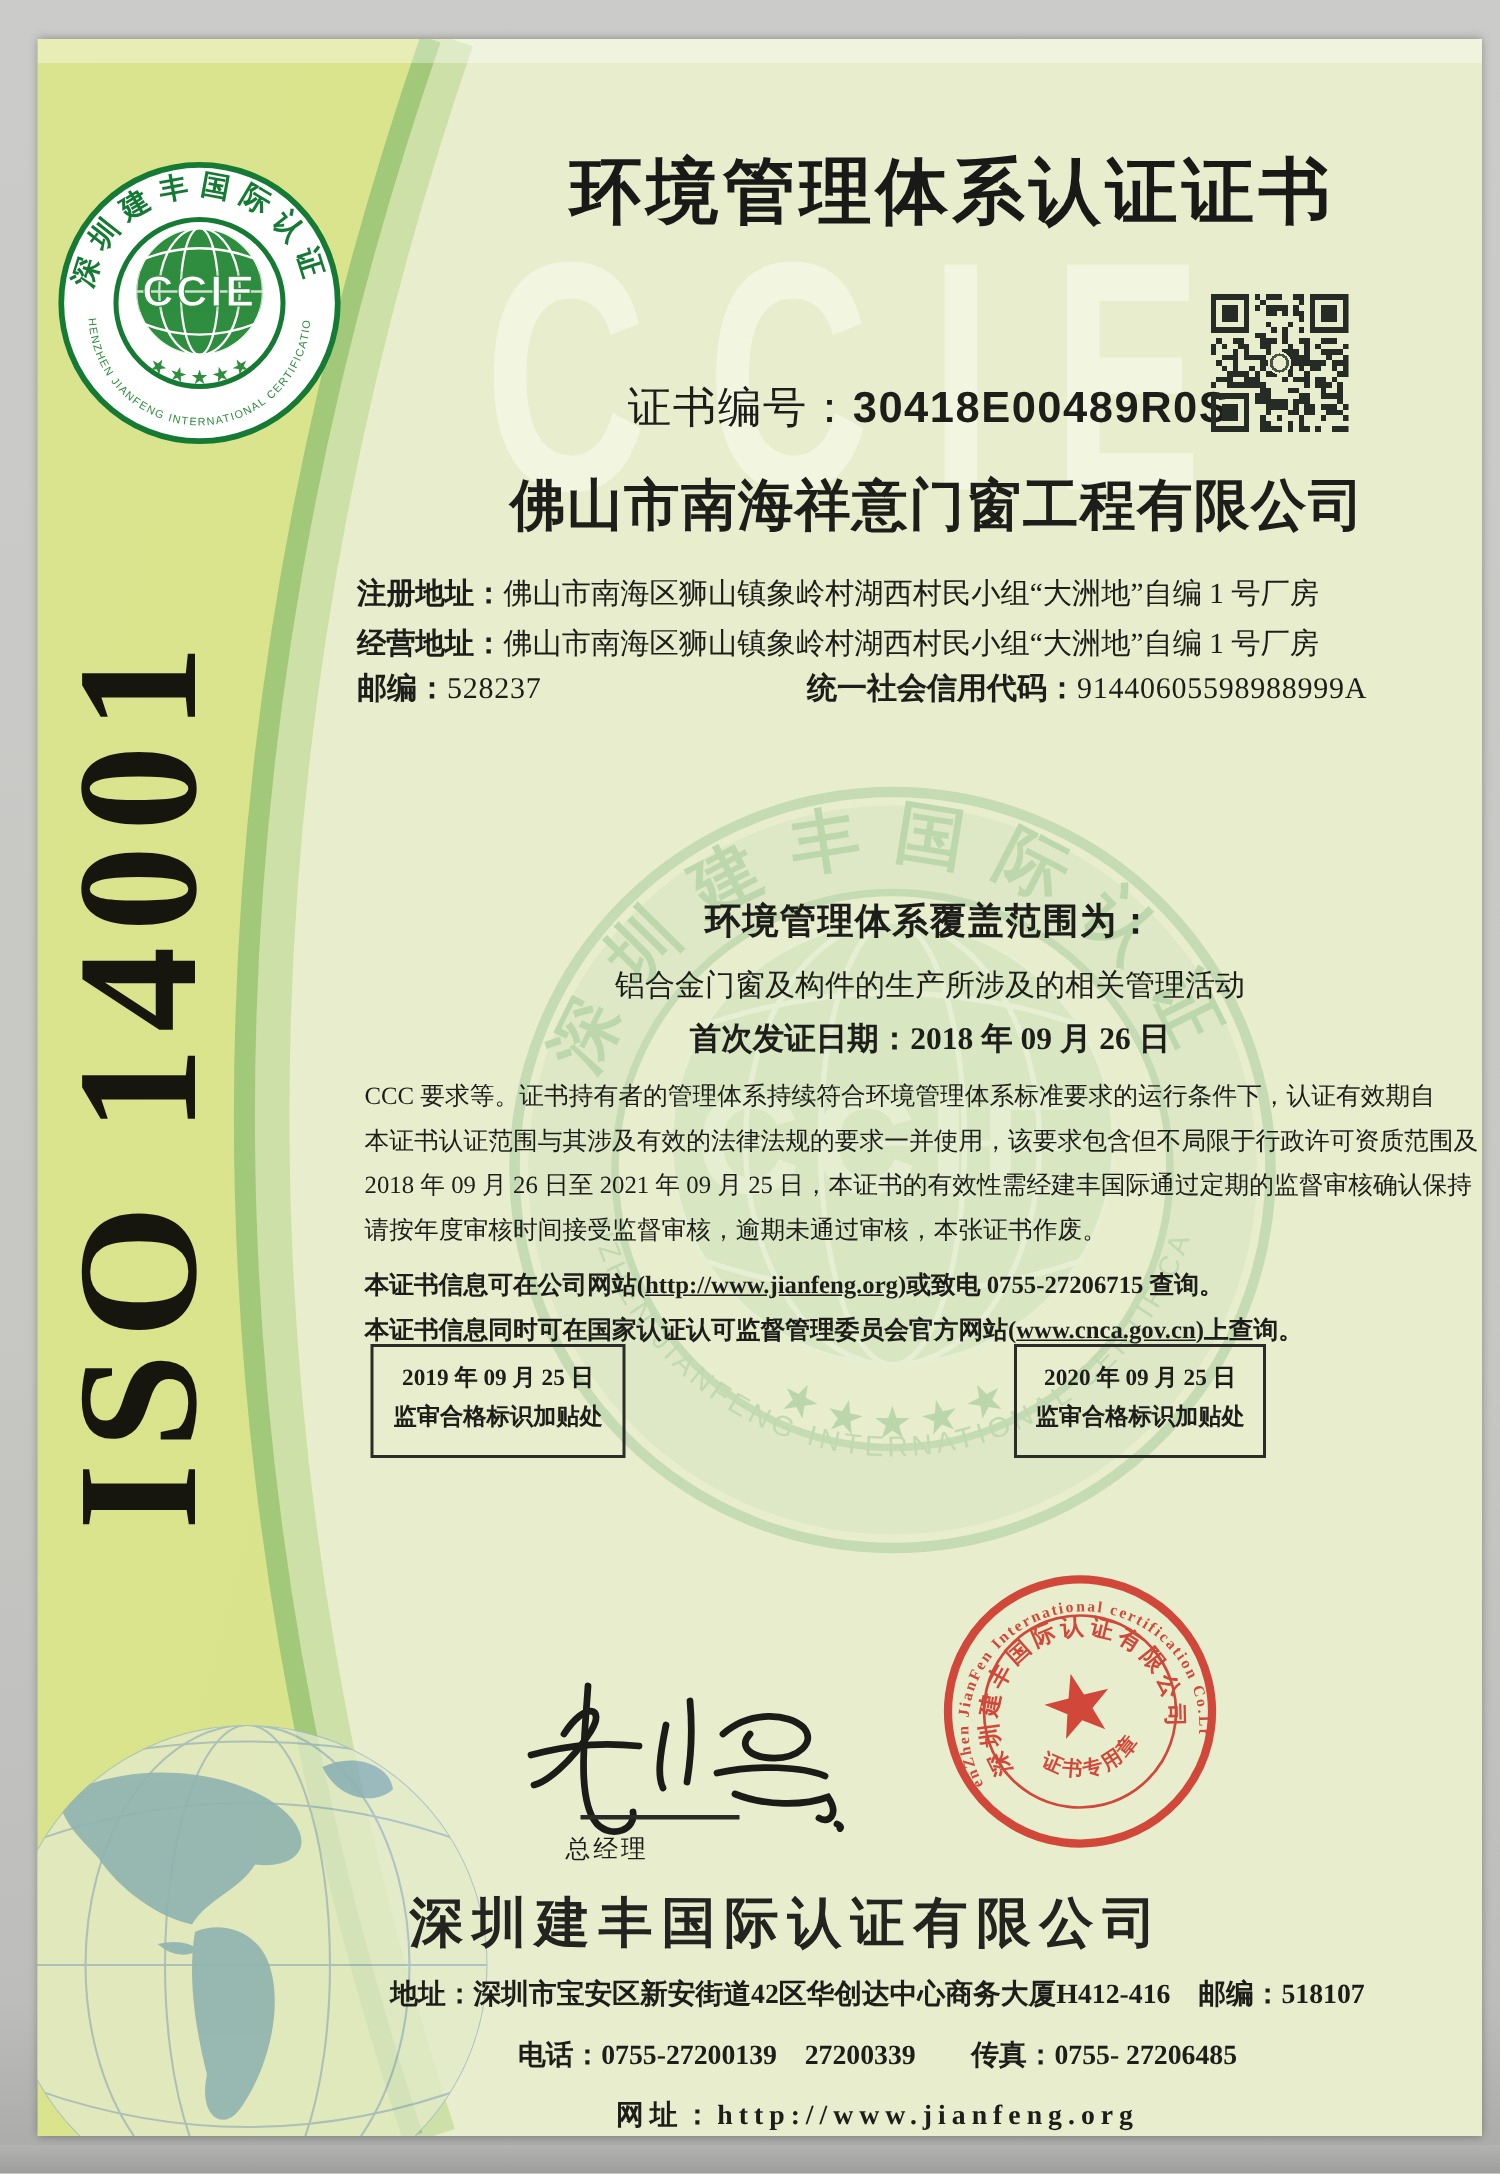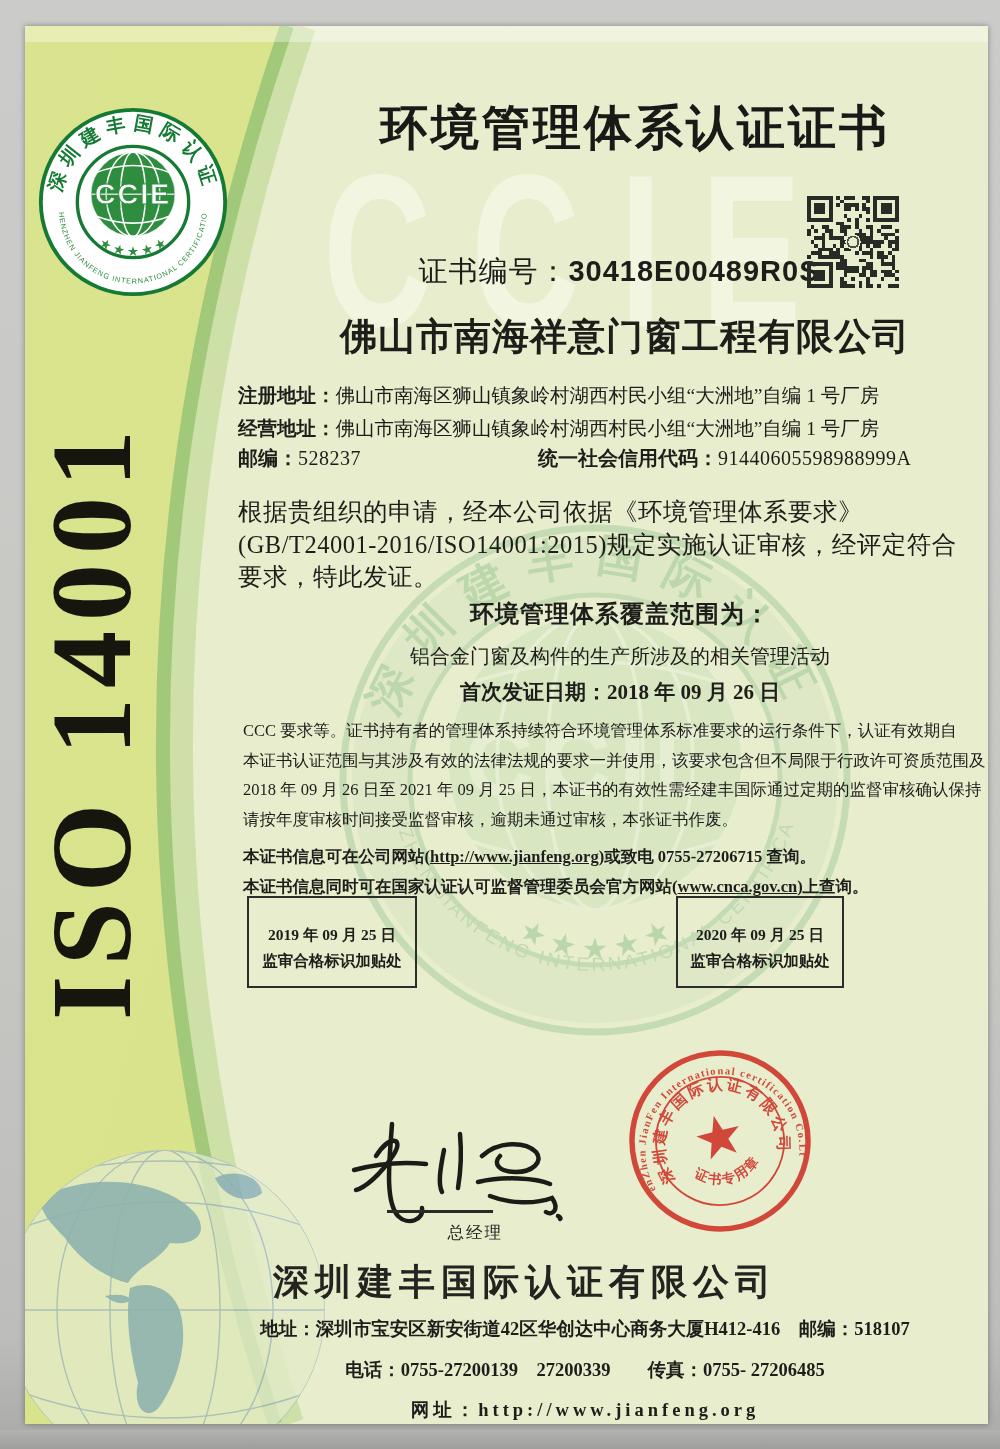"根据贵组织的申请，经本公司依据《环境管理体系要求》" div.abs { html: <div> <div>根据贵组织的申请，经本公司依据《环境管理体系要求》</div> <div>(GB/T24001-2016/ISO14001:2015)规定实施认证审核，经评定符合</div> <div>要求，特此发证。</div> </div> -> none }
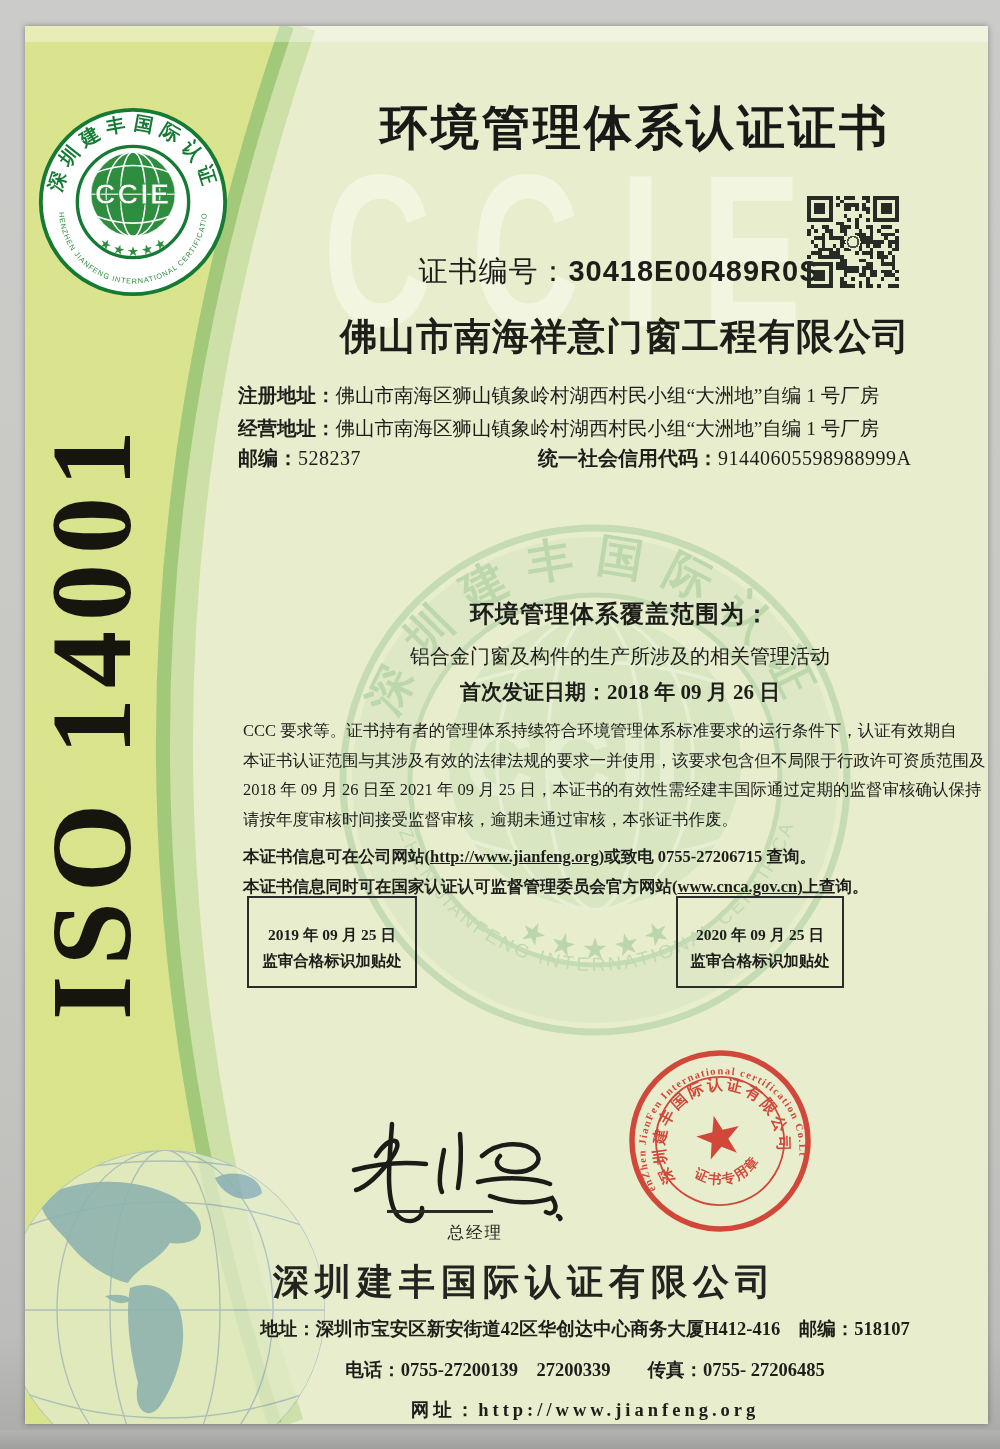"2019 年 09 月 25" .audit-box { padding-top: 24px -> 8px }
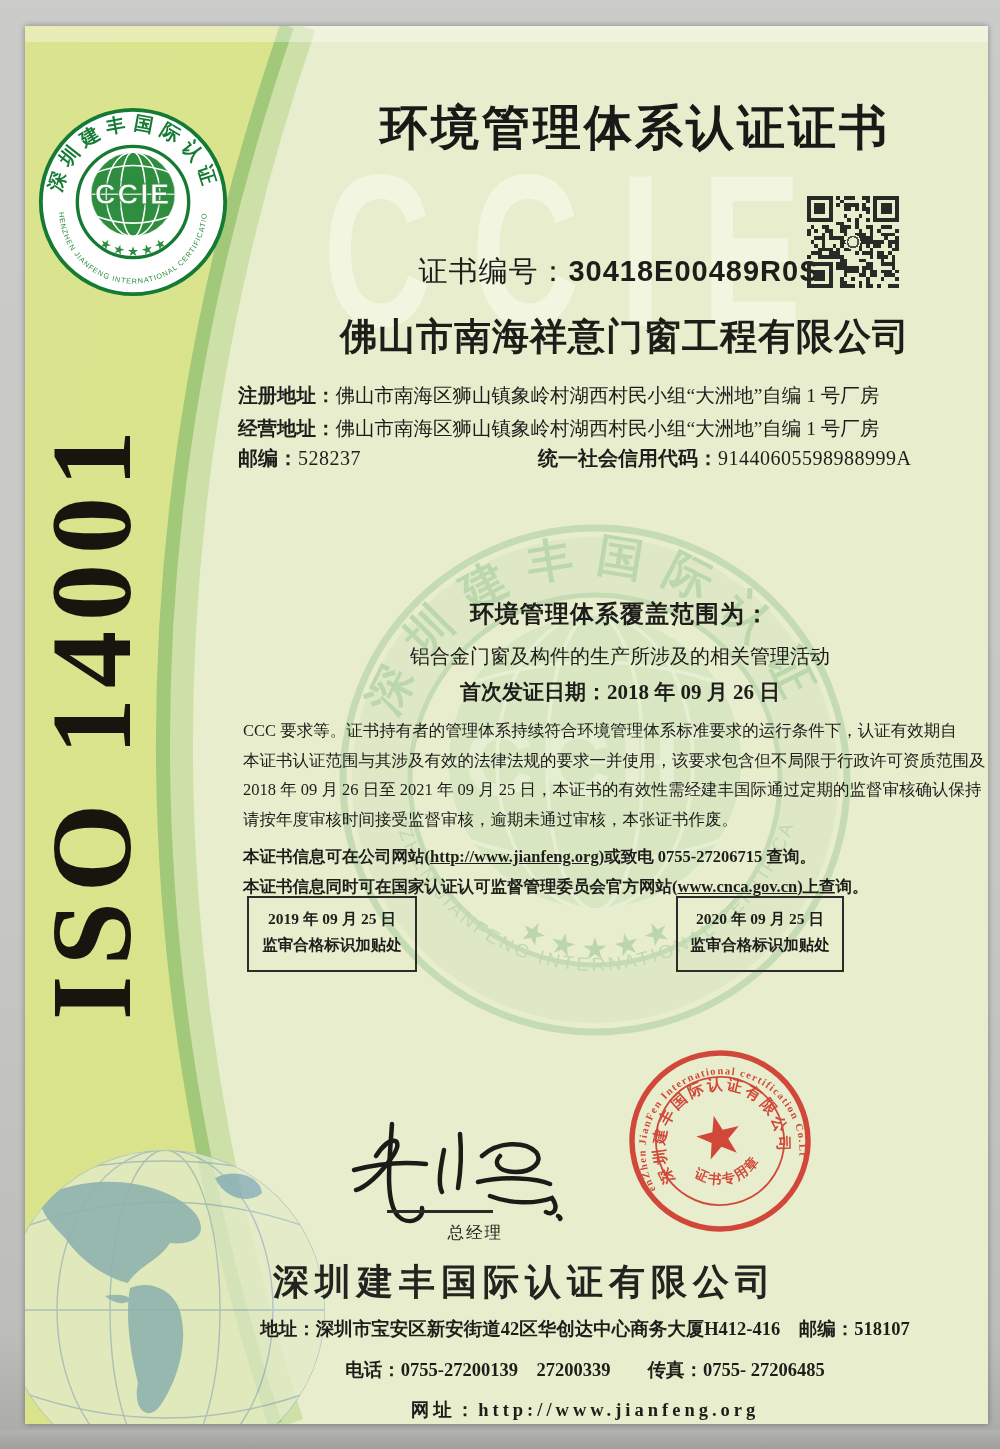"总经理" .signer { text-align: right -> left }
